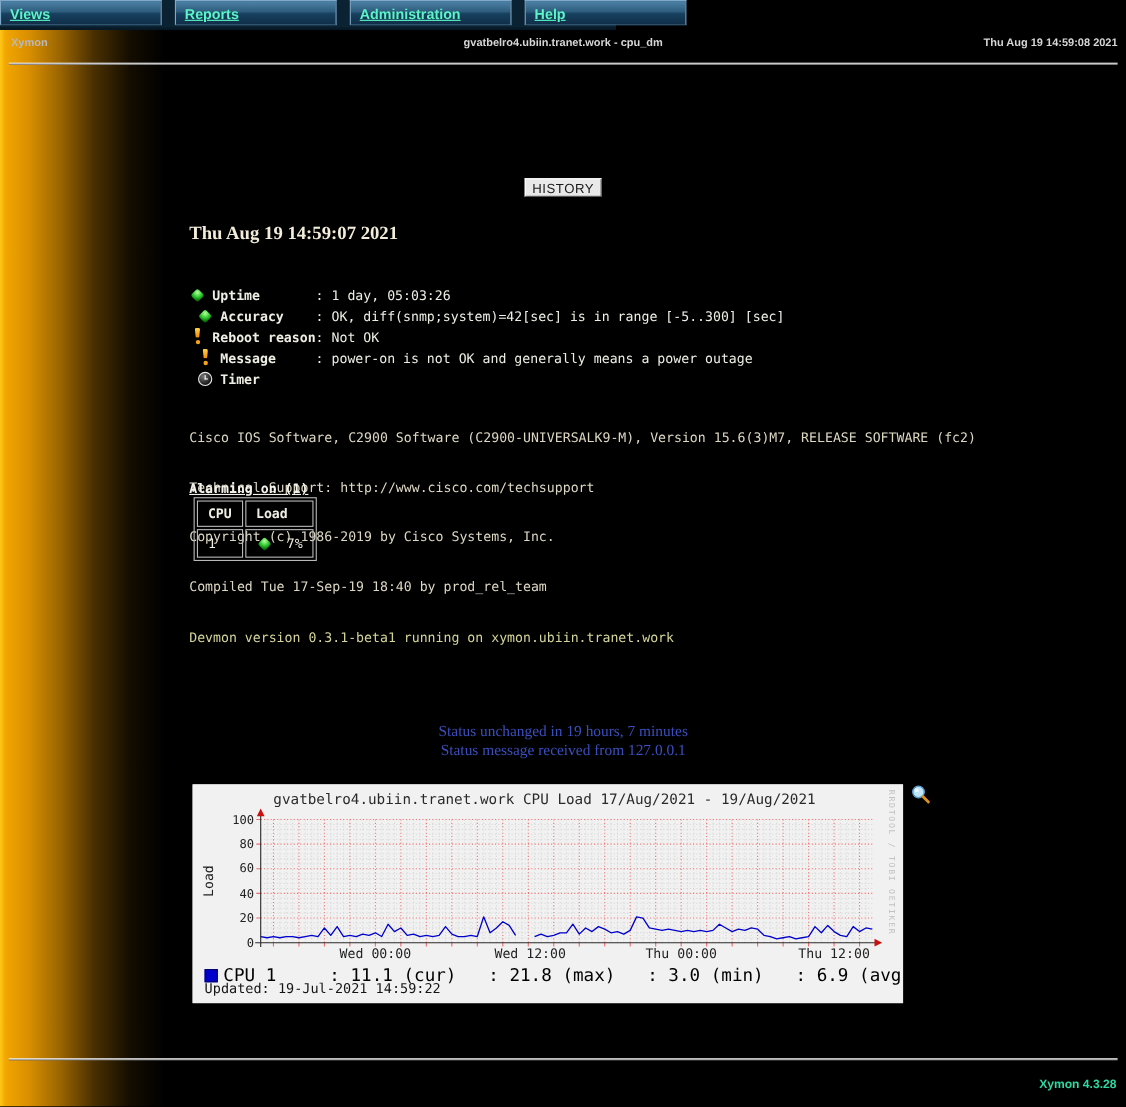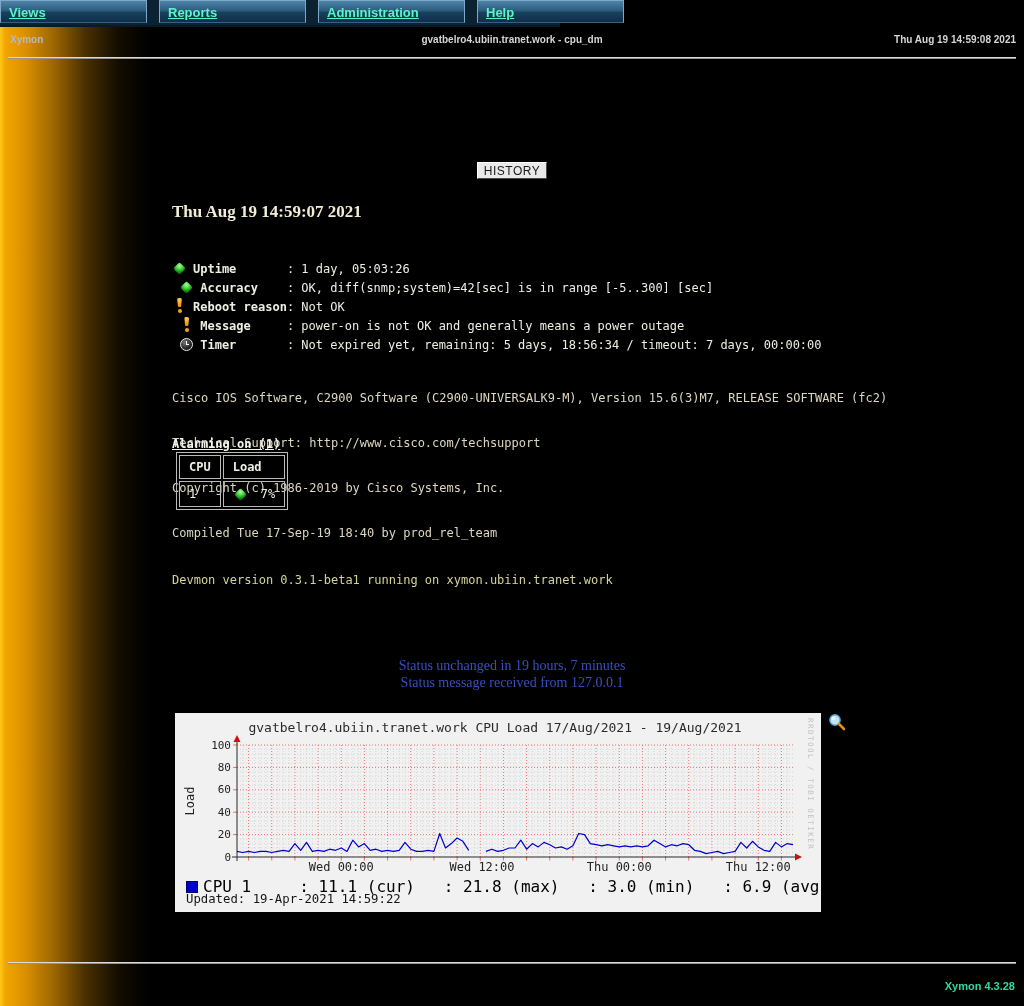": Not expired yet, remaining:" span.s-value { html: <span>: Not expired yet, remaining: 5 days, 18:56:34 / timeout: 7 days, 00:00:00</span> -> none }
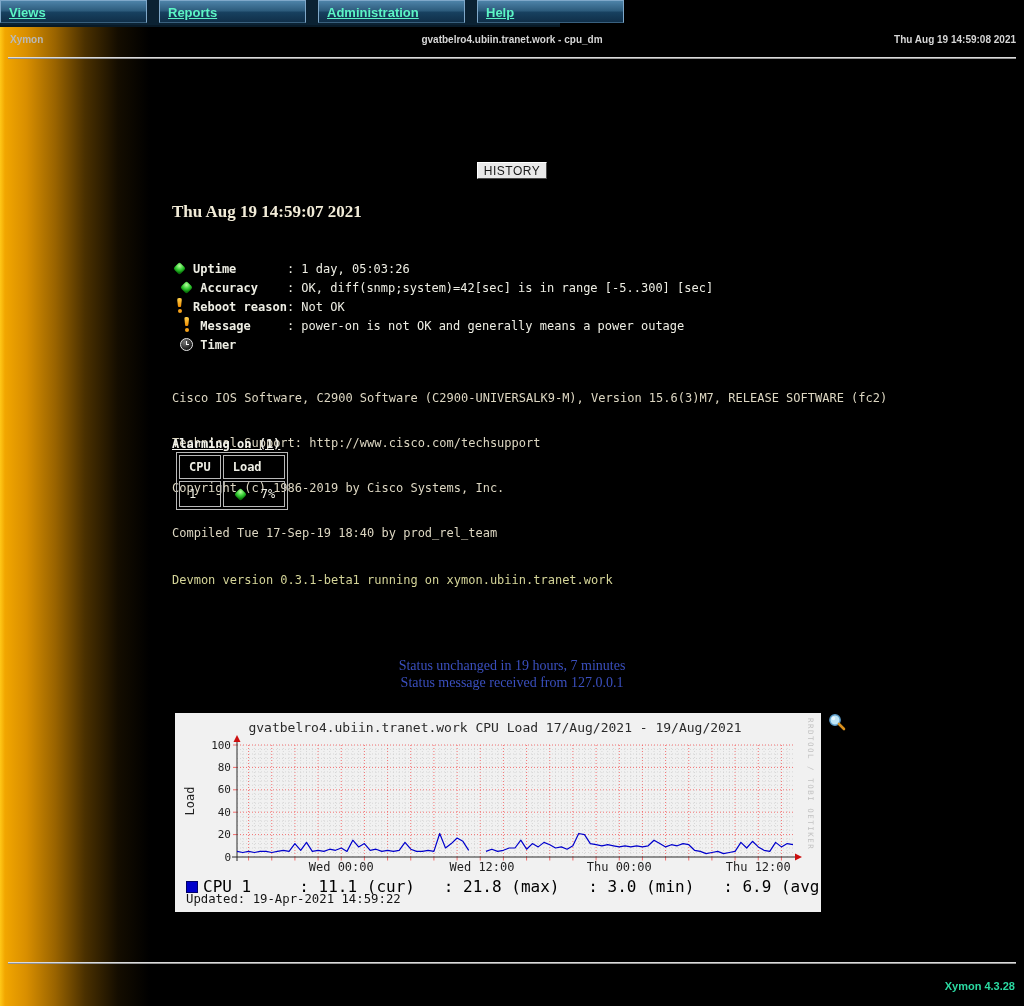"Updated: 19-Apr-2021 14:59:22" div { text: 19-Apr-2021 -> 19-Jul-2021 }
